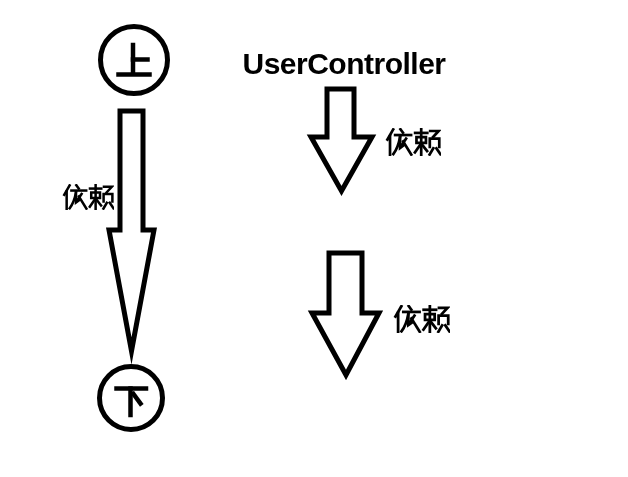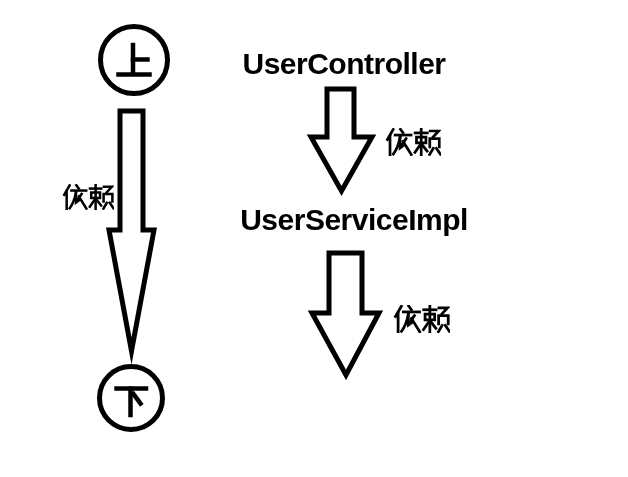"UserServiceImpl" div.node-label { html: <div>UserServiceImpl</div> -> none }
